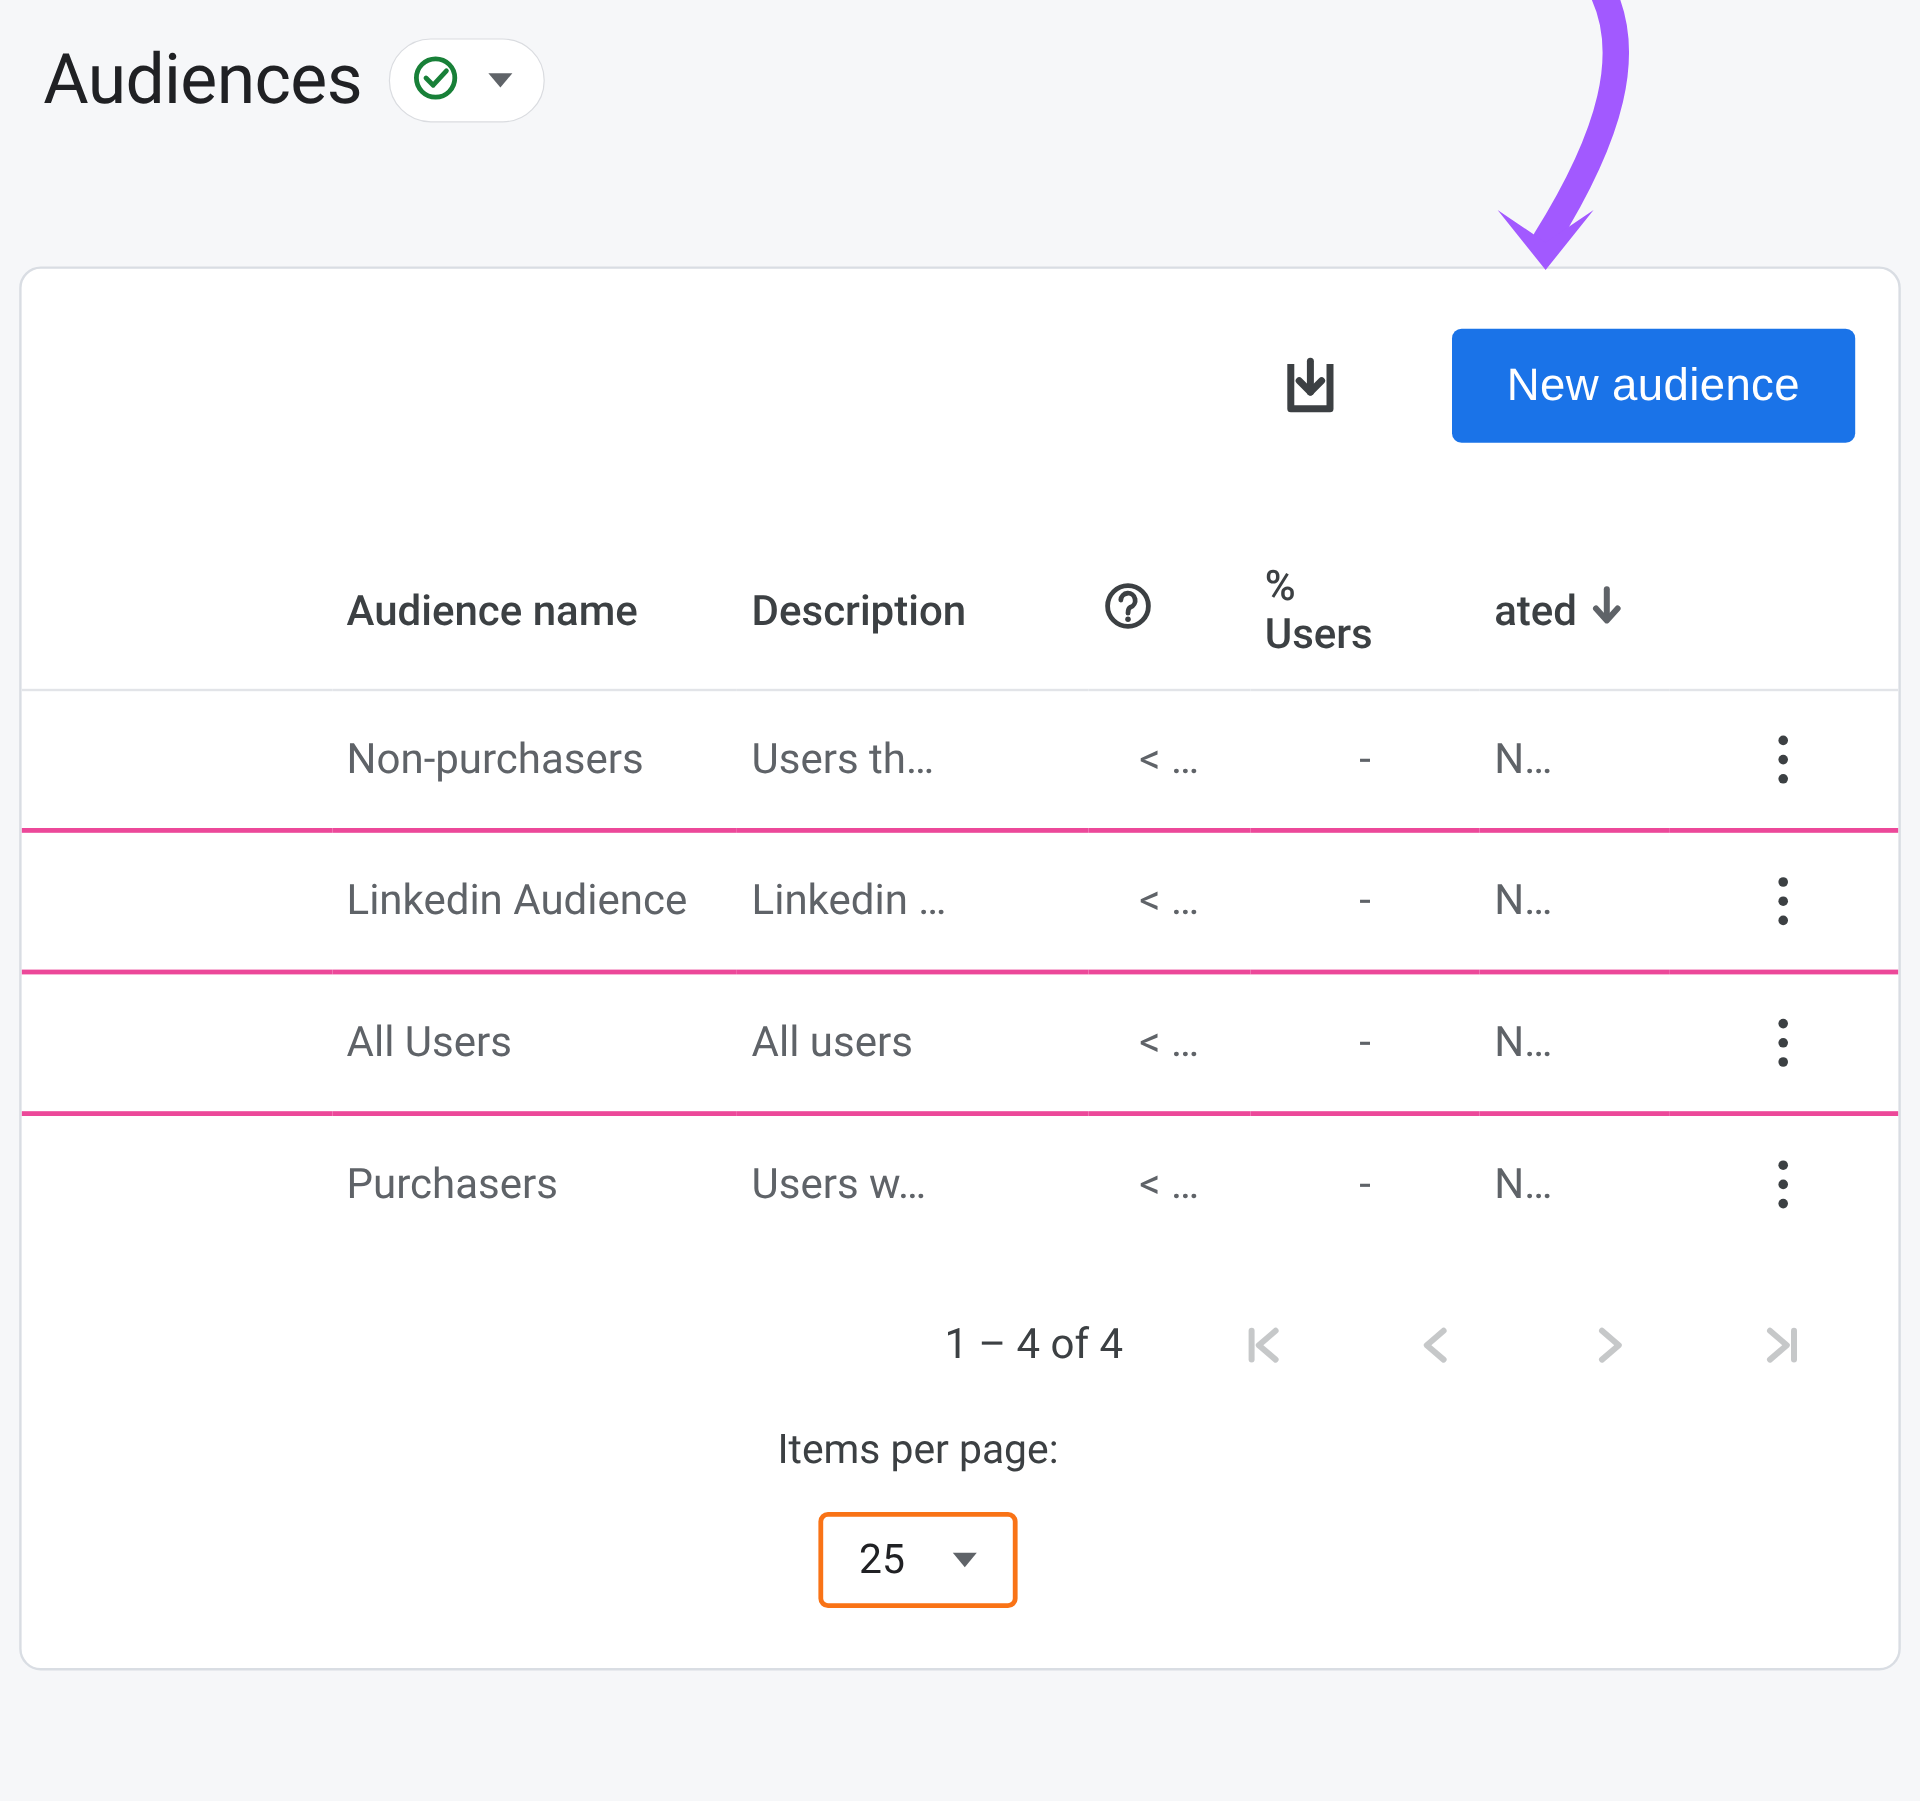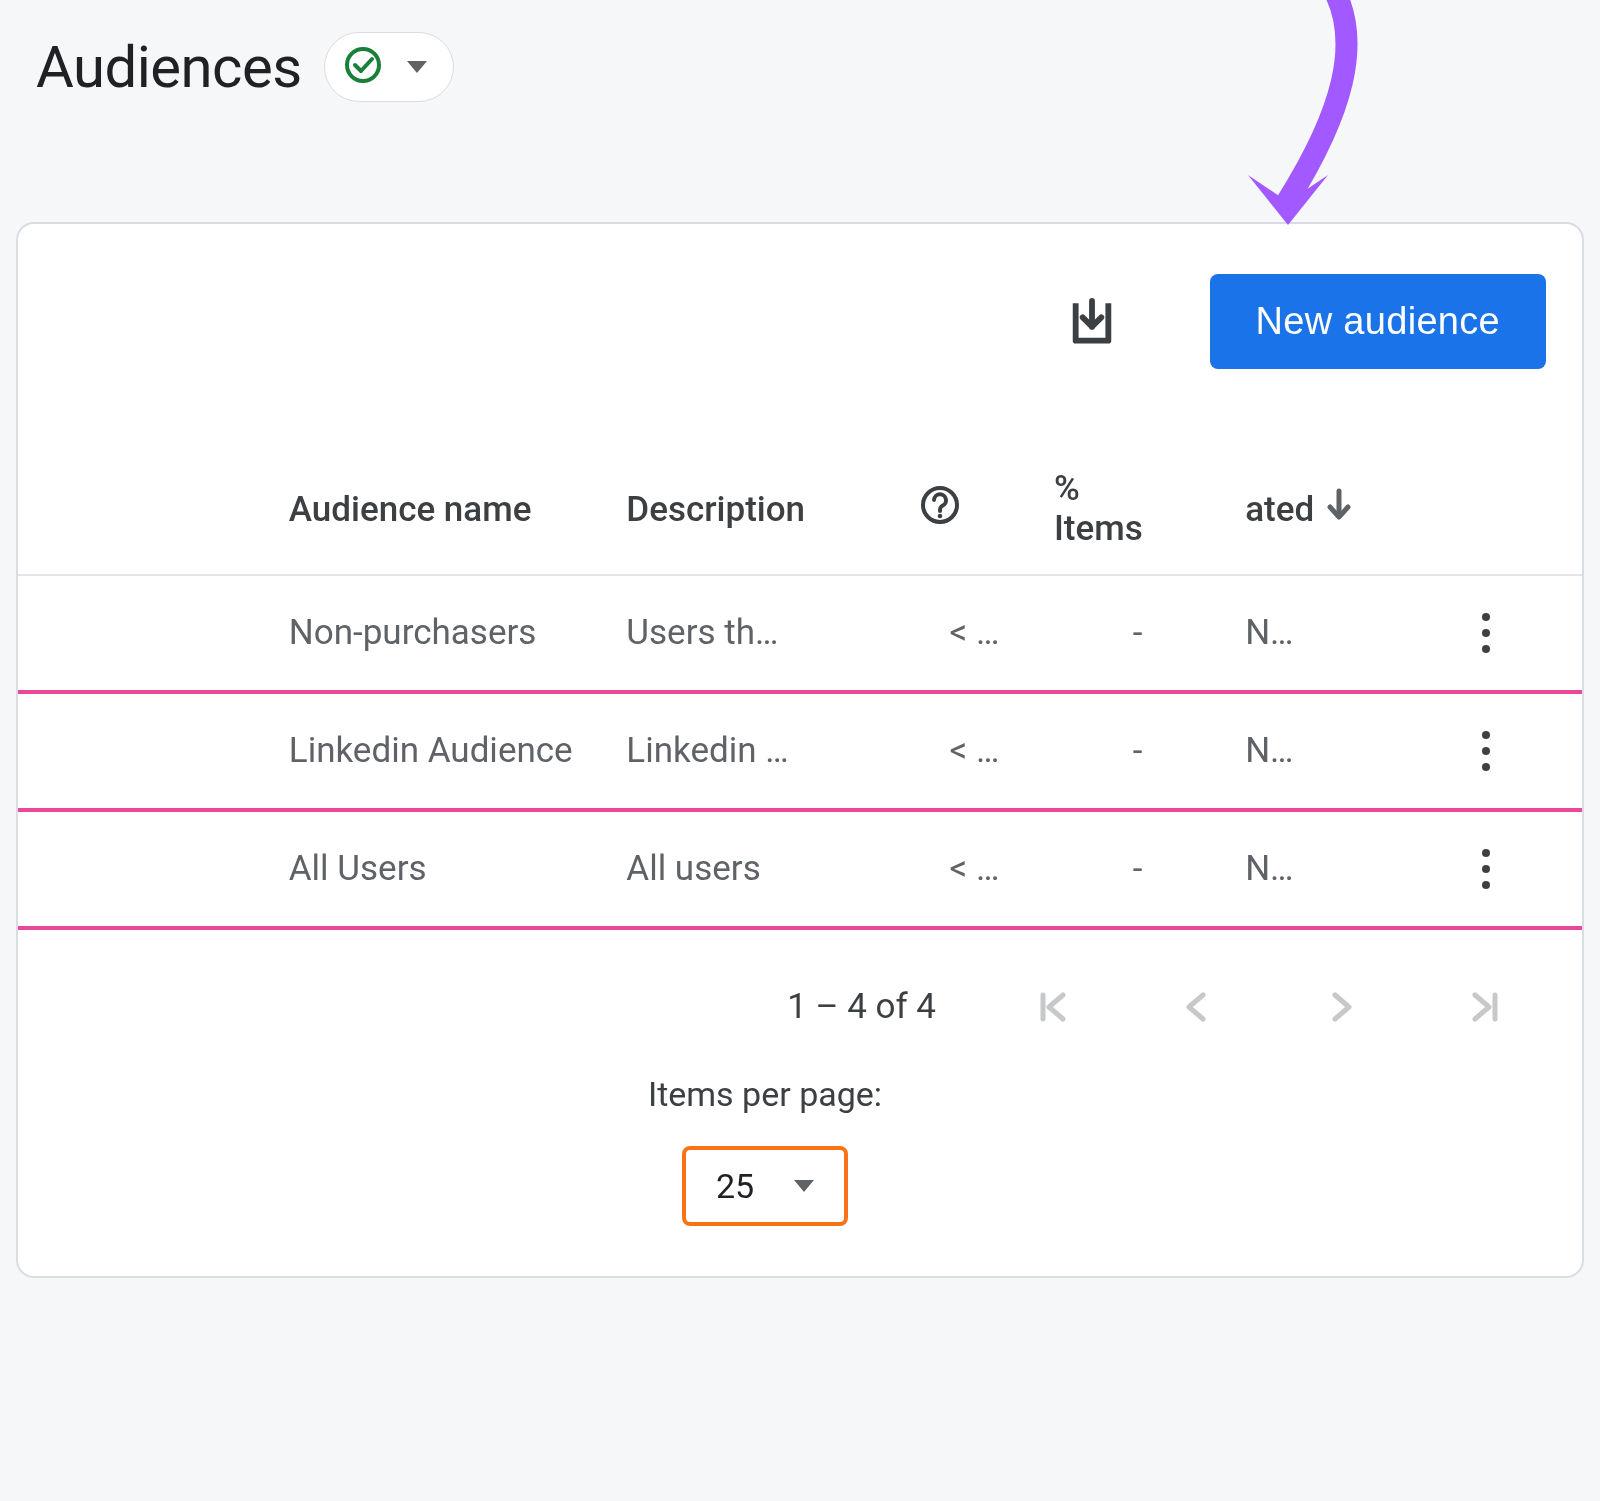"Items" div { text: Items -> Users }
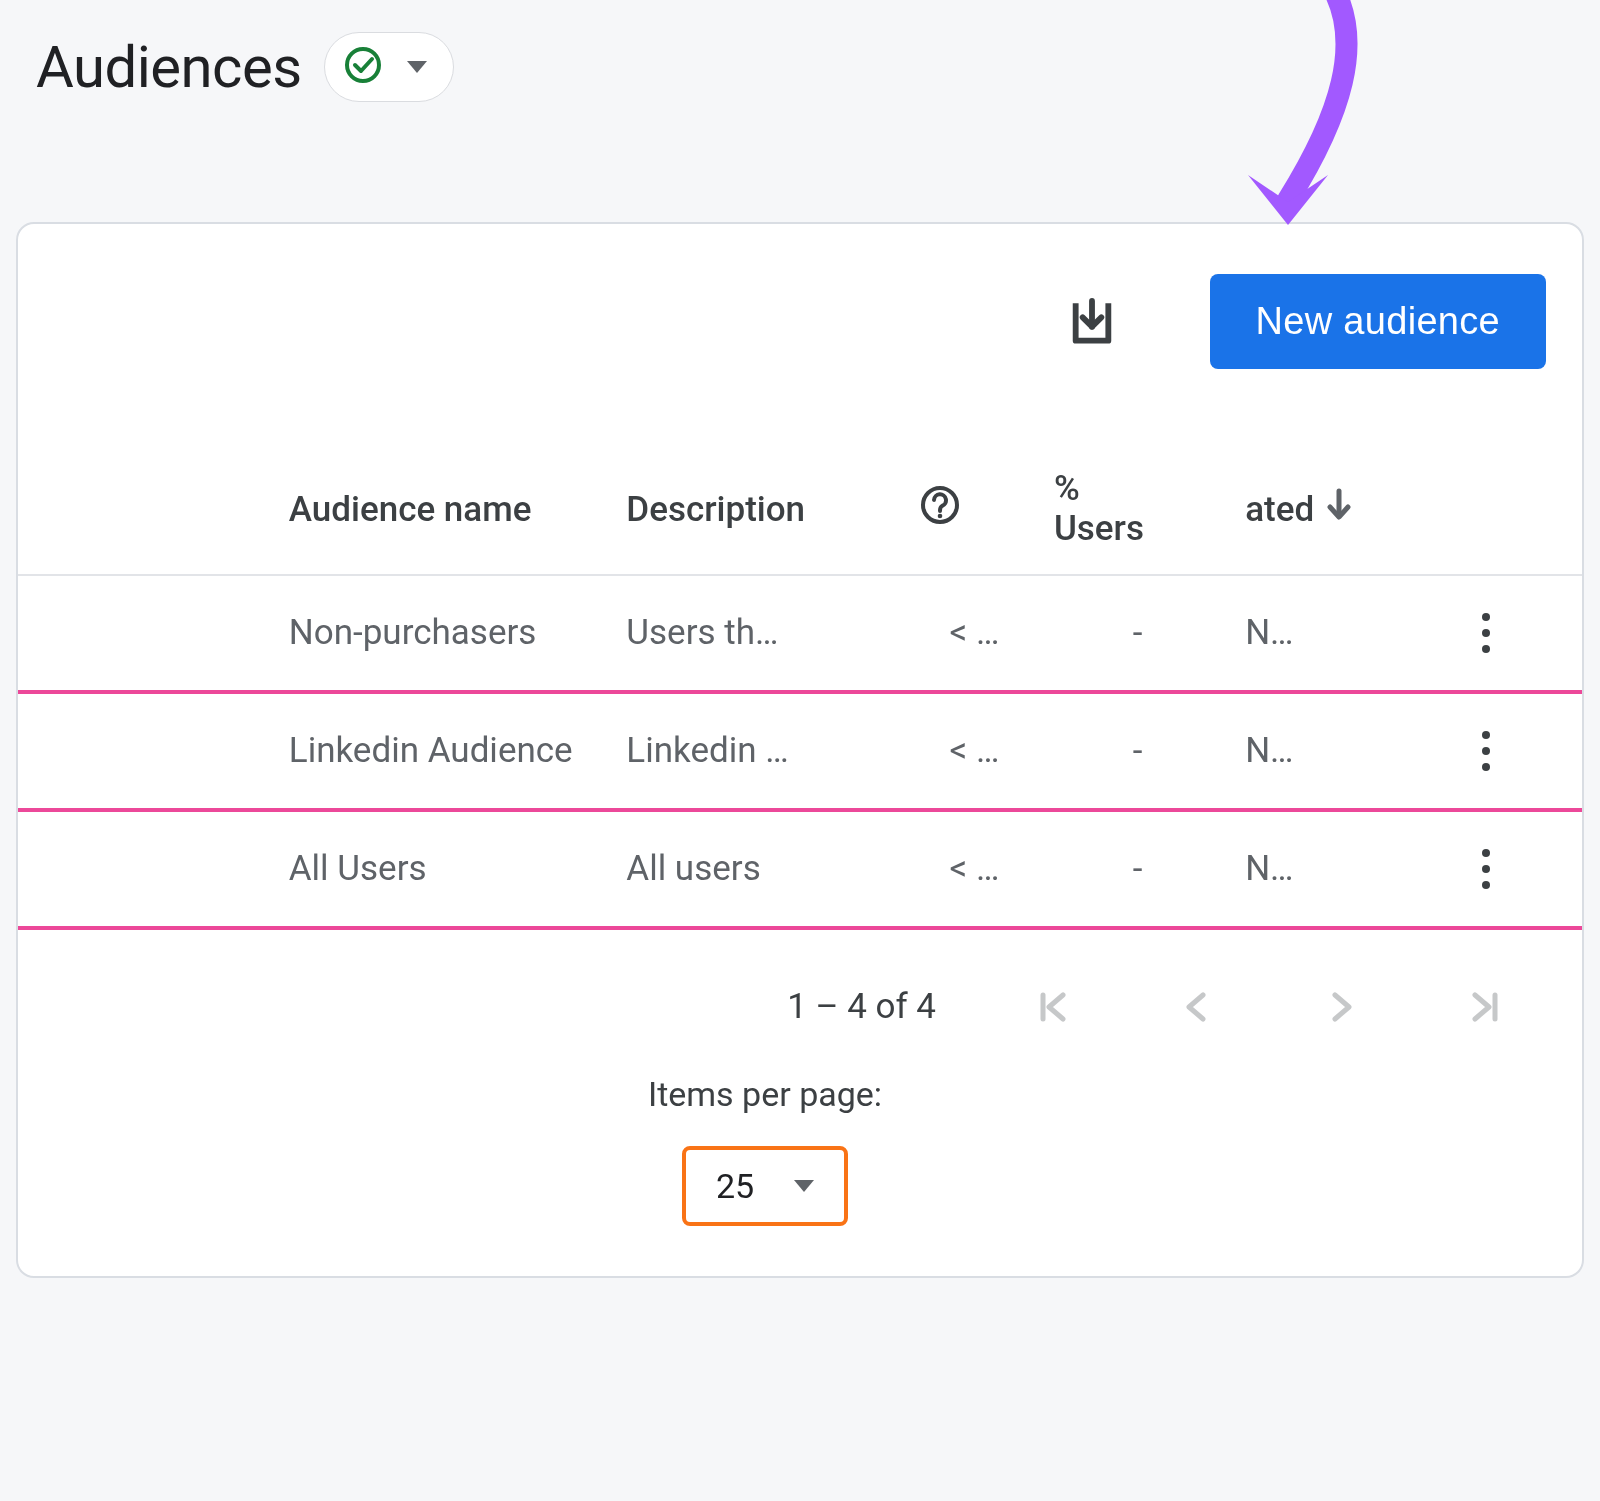"Purchasers" tr { html: none -> <tr> <td></td> <td>Purchasers</td> <td>Users w…</td> <td>&lt; …</td> <td>-</td> <td>N…</td> <td> <div> <span></span> <span></span> <span></span> </div> </td> </tr> }
